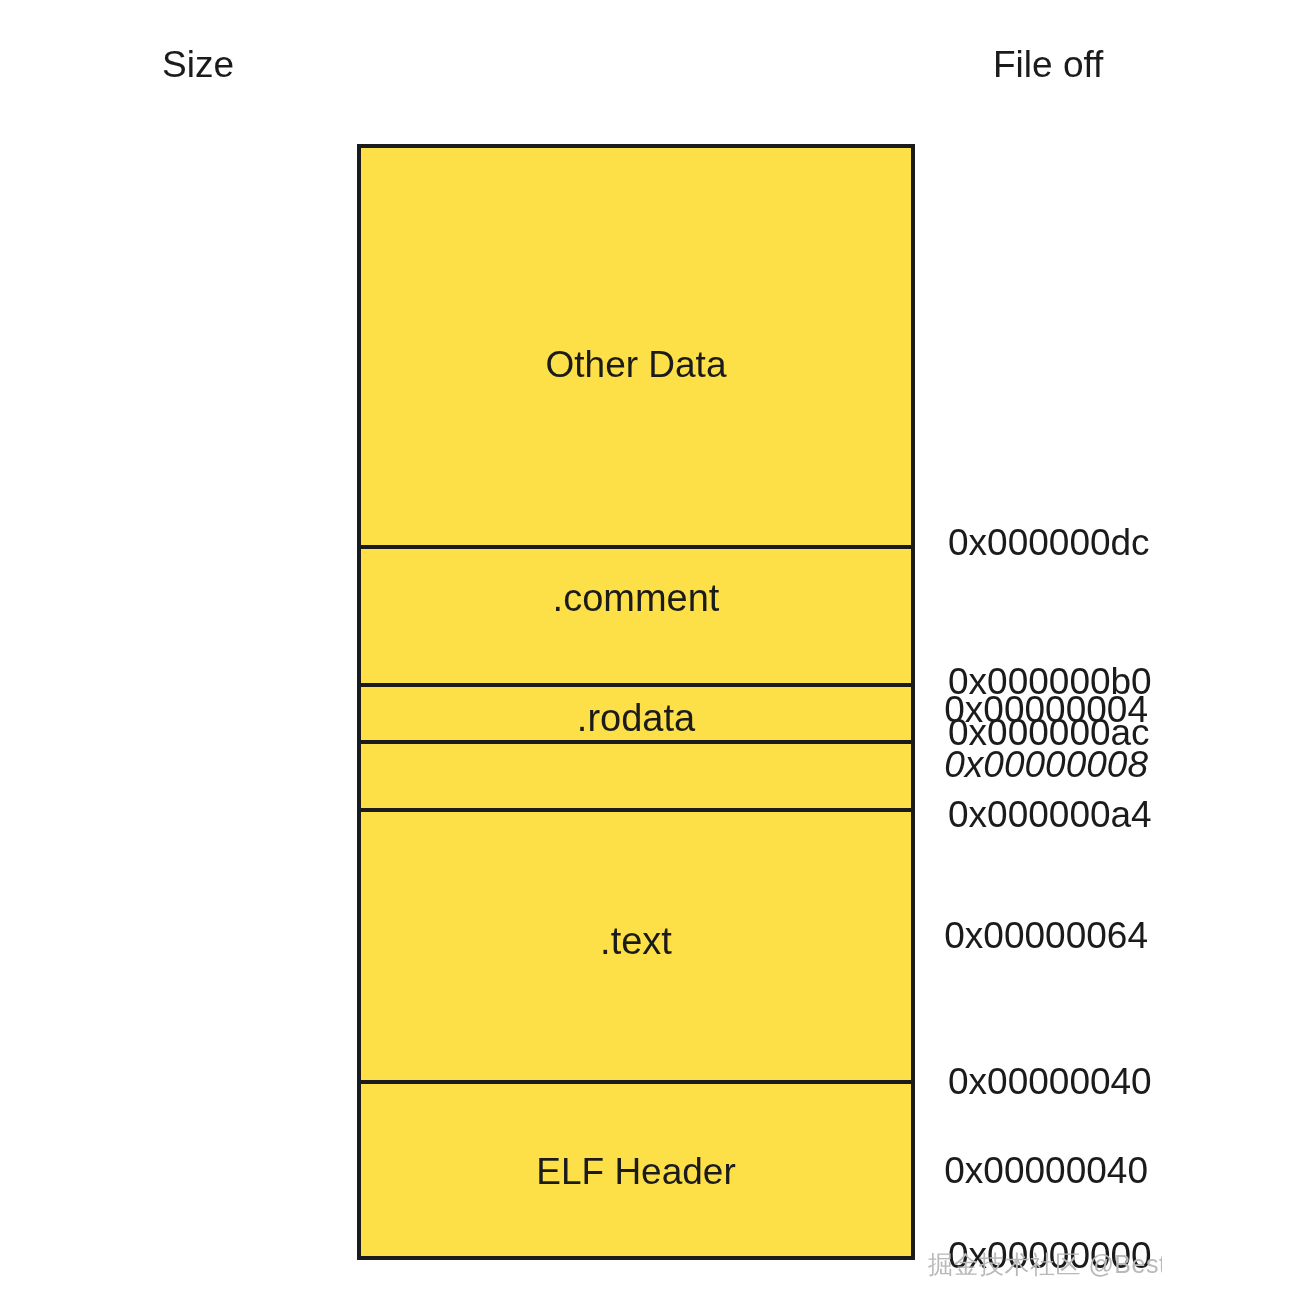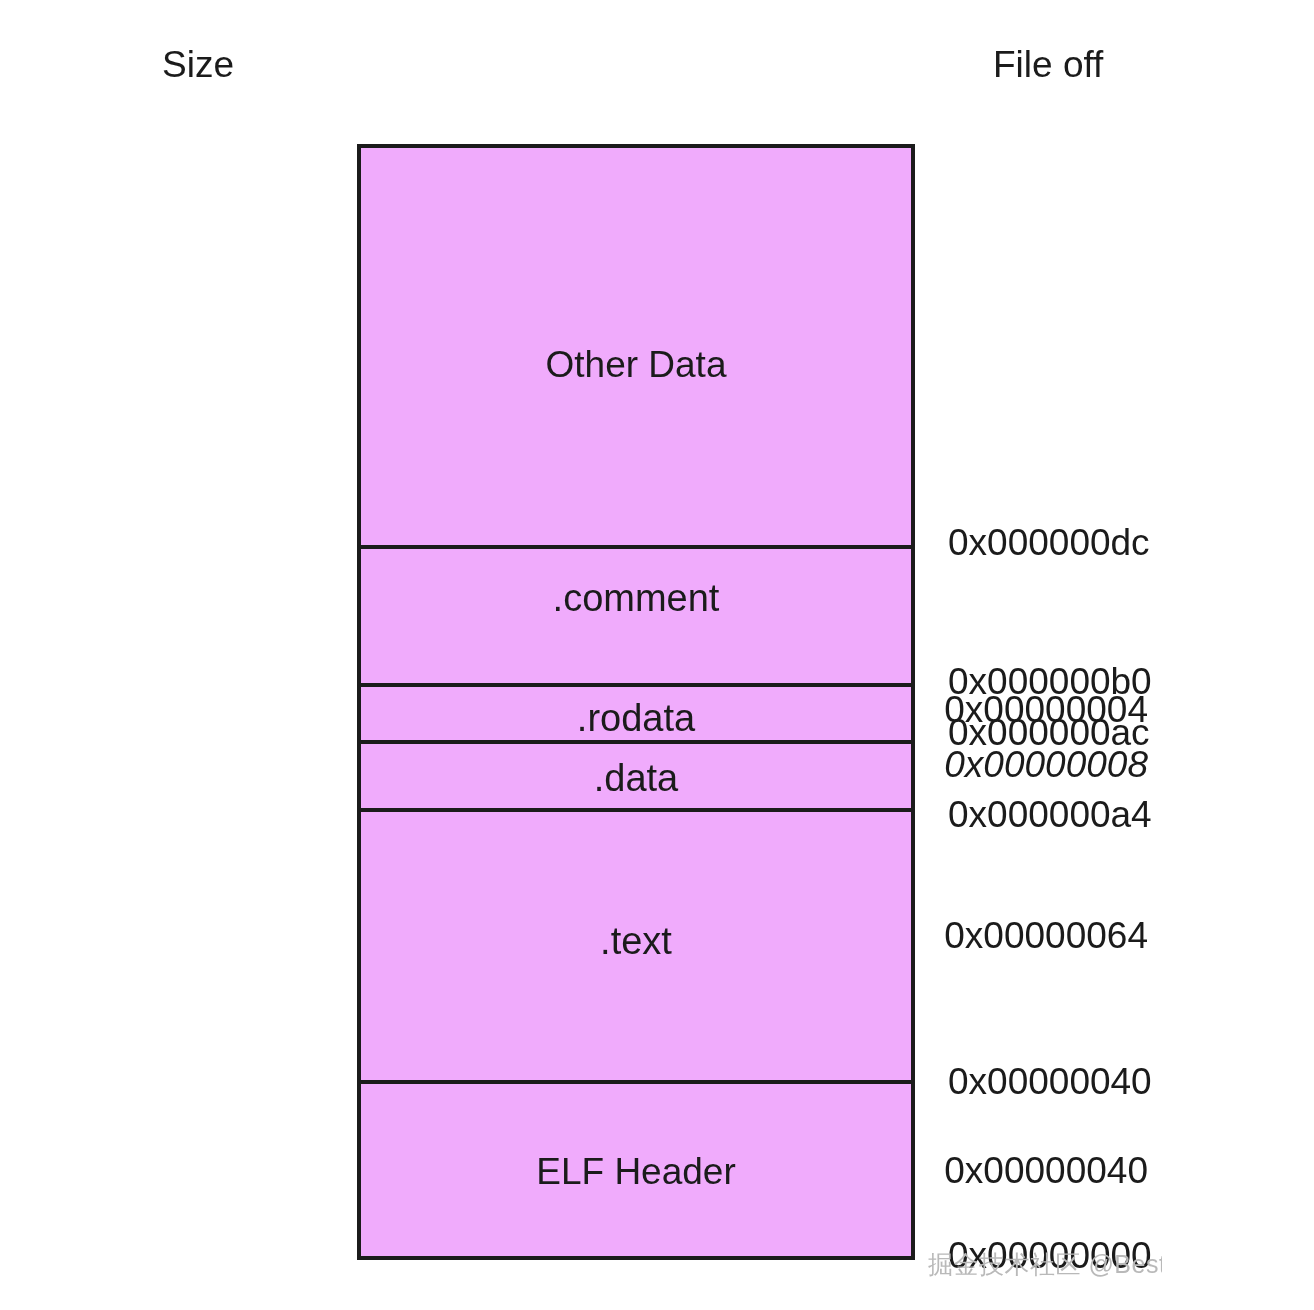"Other Data" #elf-box { background: #f0abfc -> #fde047 }
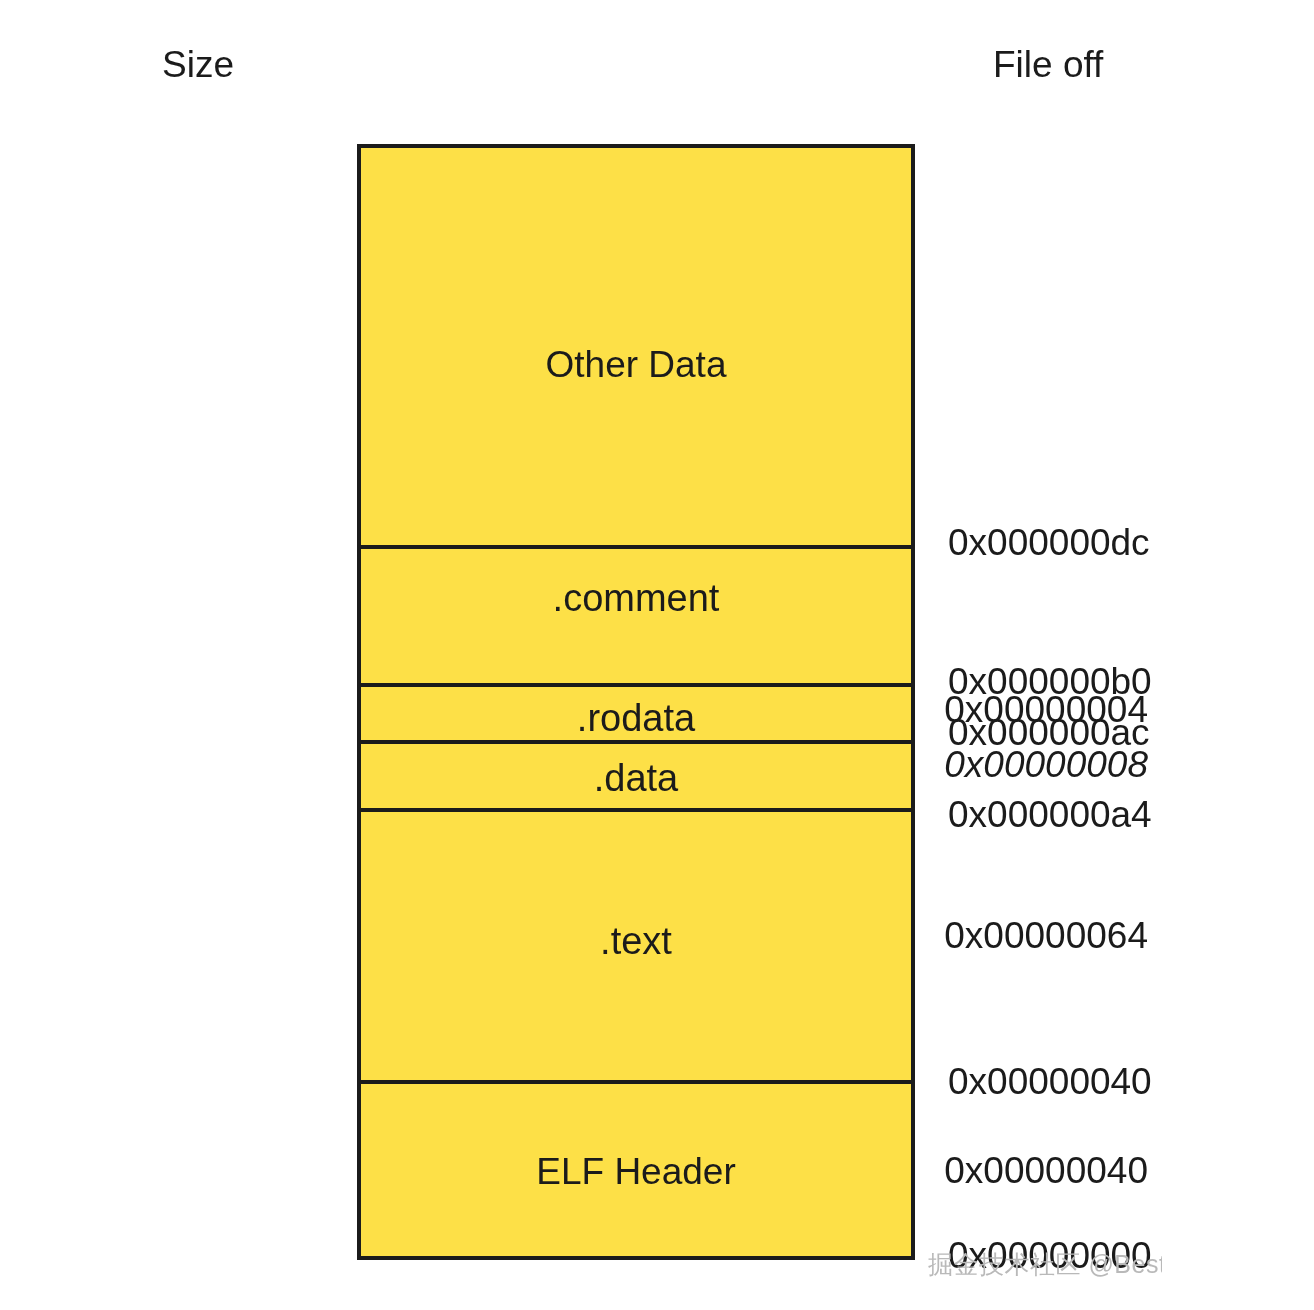".data" div.section-label { html: <div>.data</div> -> none }
